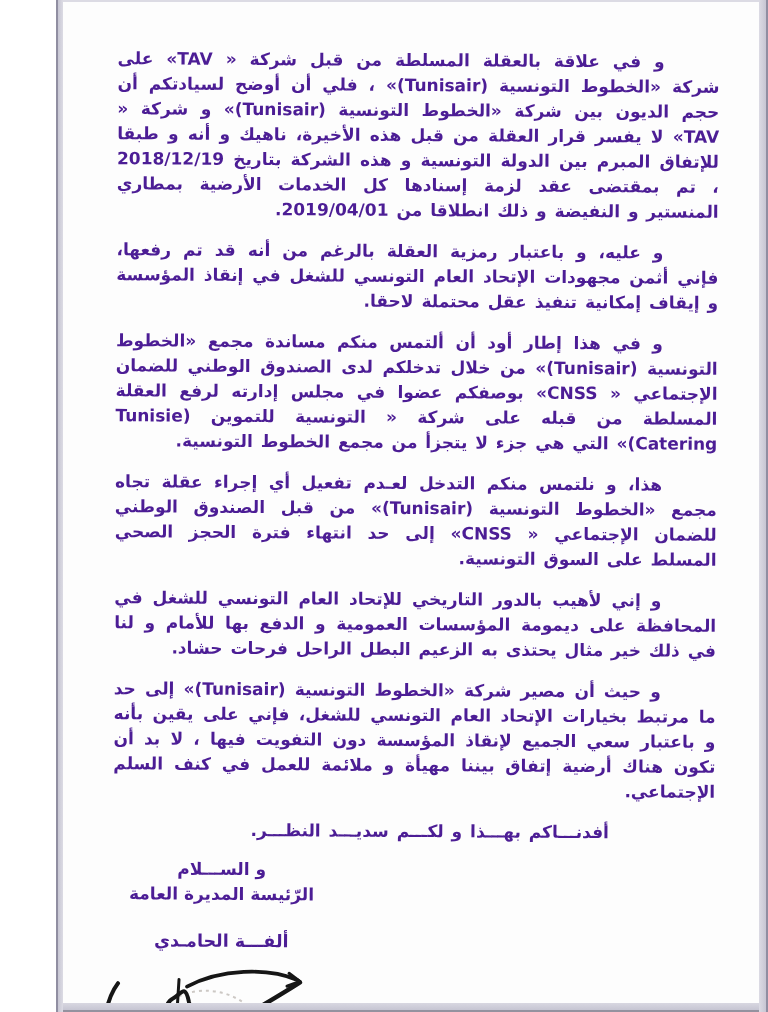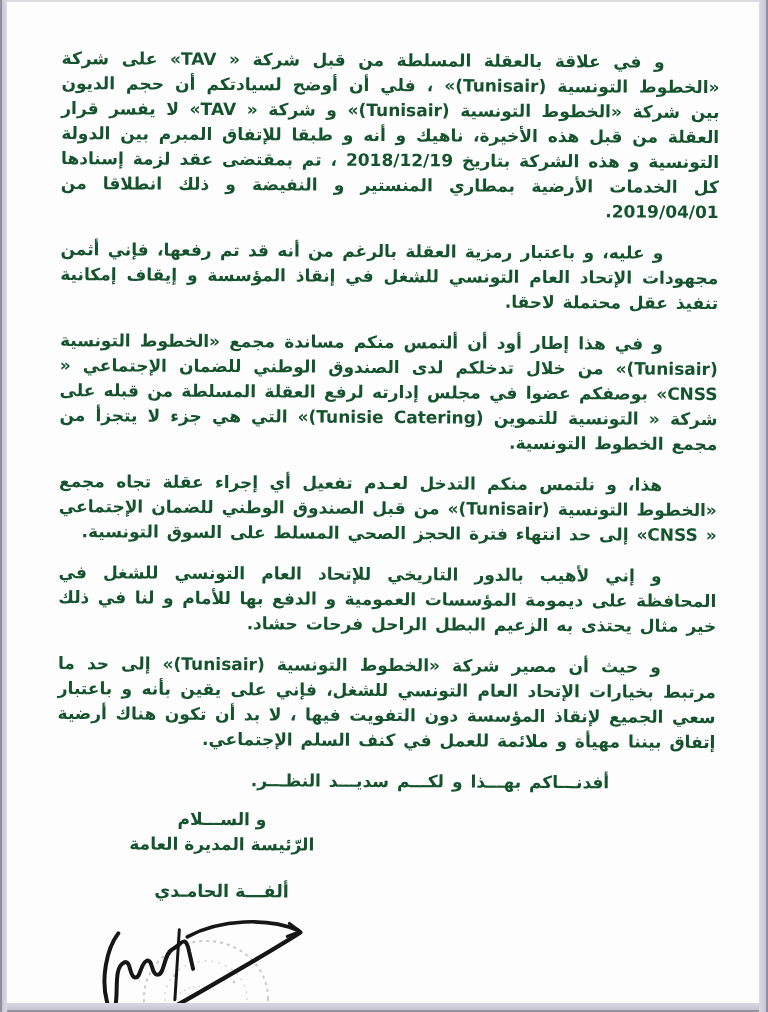"و في علاقة بالعقلة المسلطة" .page { color: #14532d -> #4c1d95; width: 768px -> 712px }
